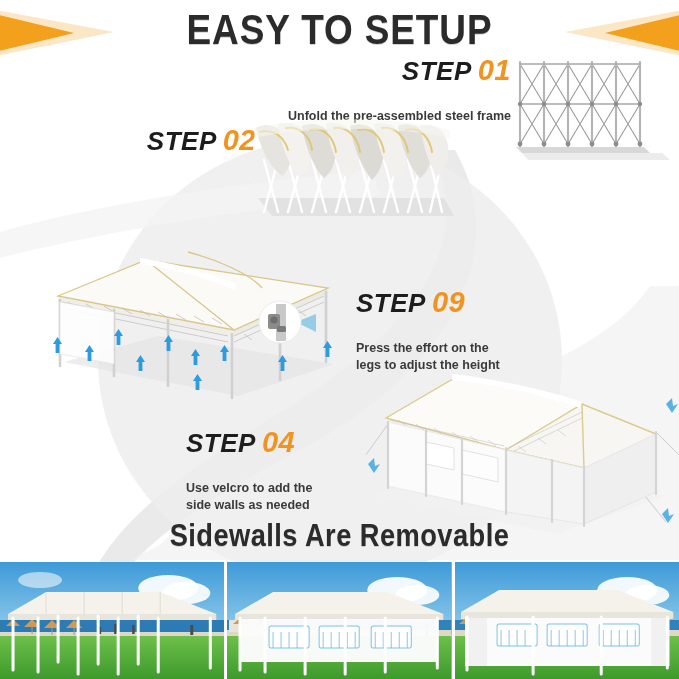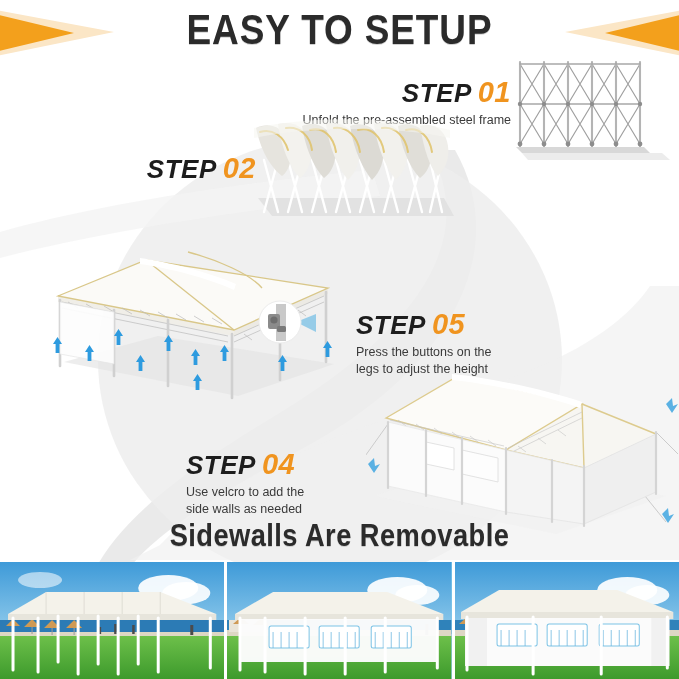"STEP 01" .step-title { margin-top: 22px -> none }
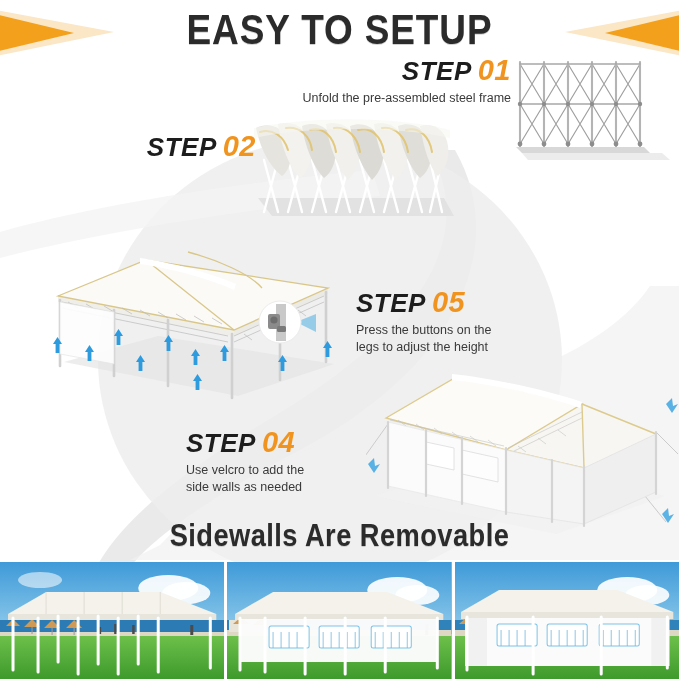"Unfold the pre-assembled steel frame" .step-desc { font-weight: none -> bold; margin-top: 5px -> 23px }
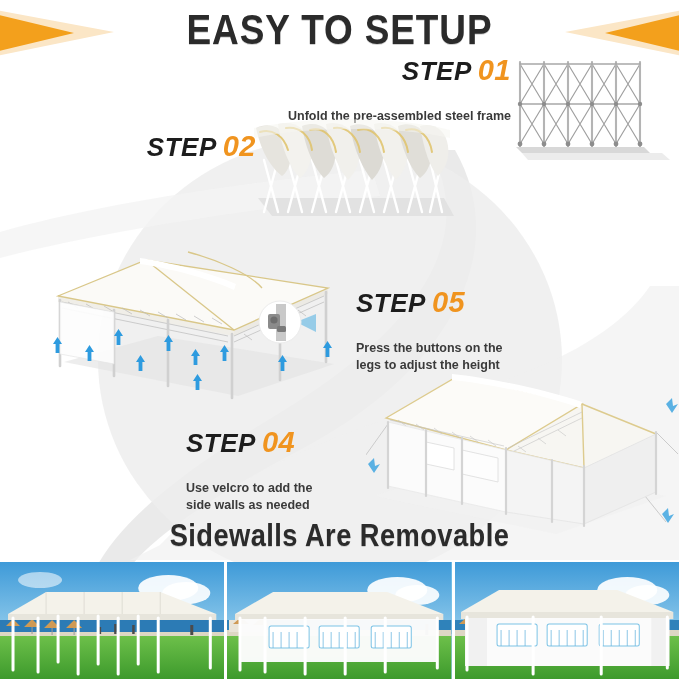"STEP 02" #step02 { top: 132px -> 126px }
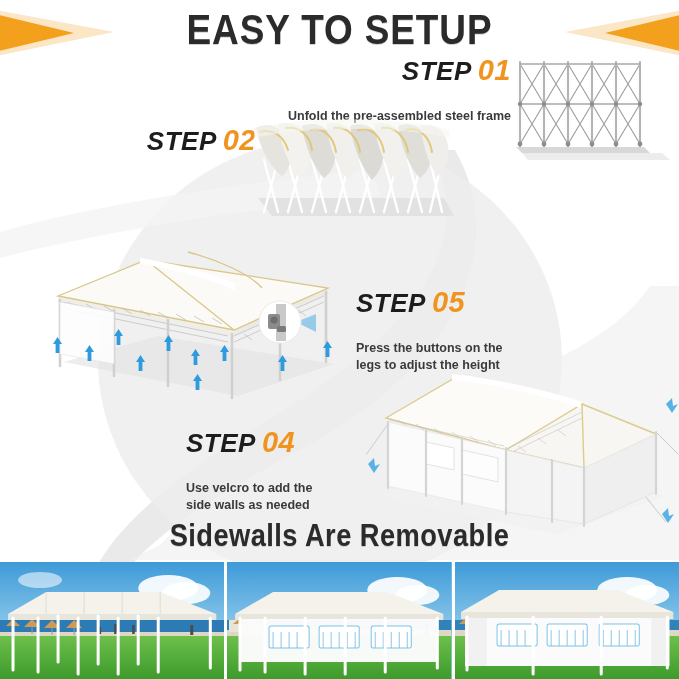"05" span.num { text: 05 -> 09 }
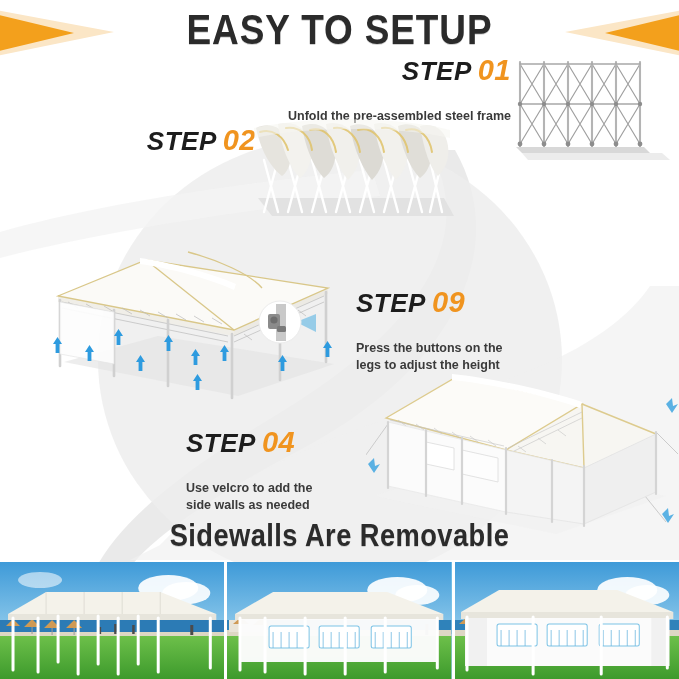"Press the buttons on the" div.step-desc { text: buttons -> effort }
